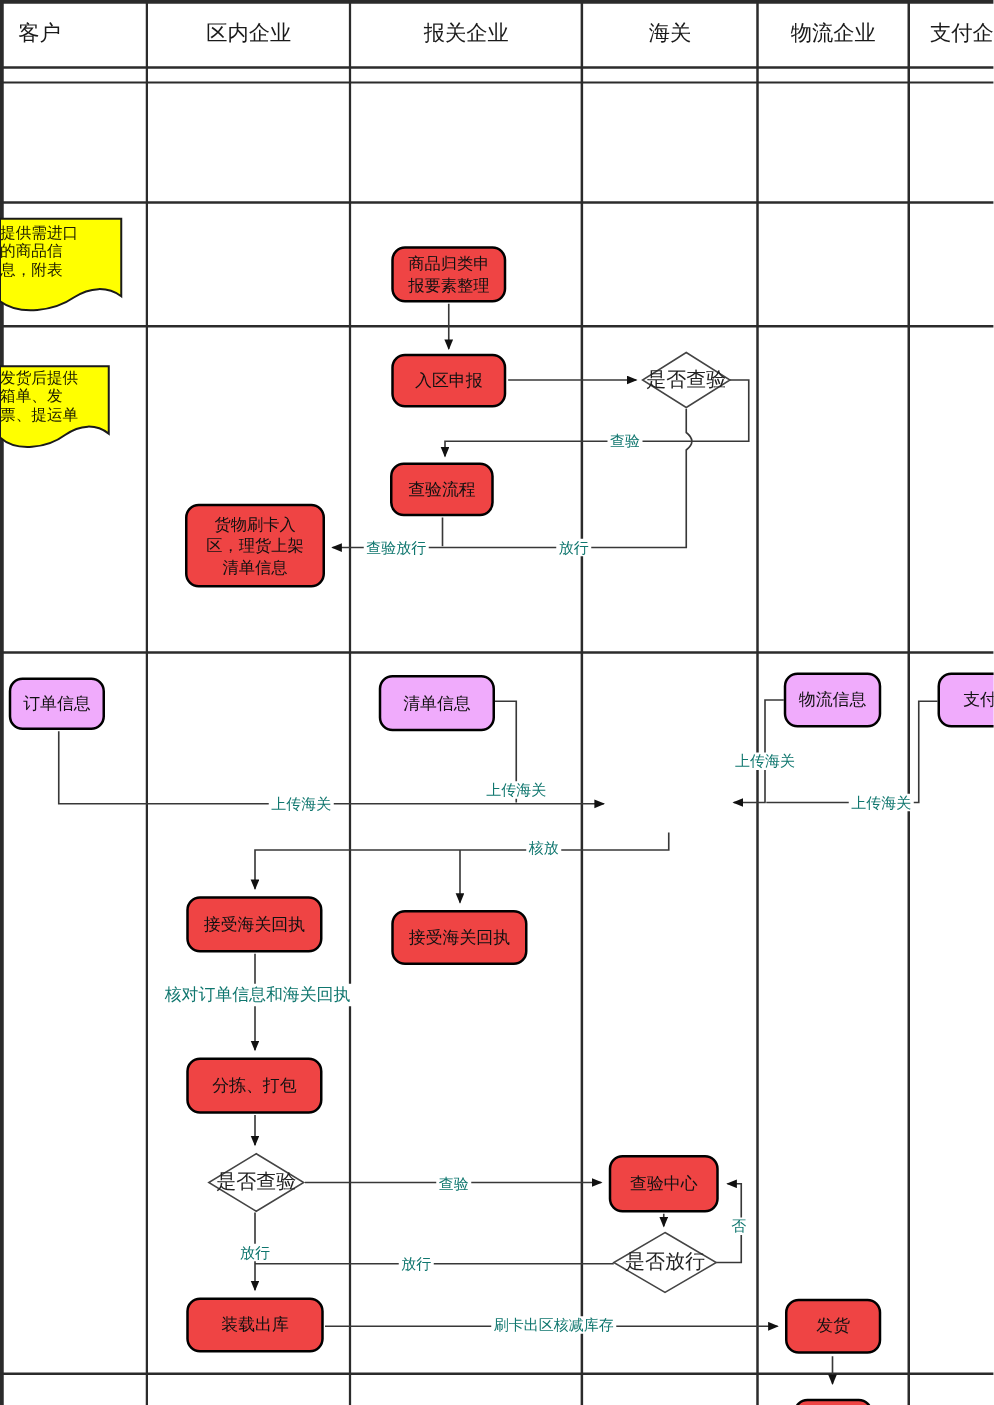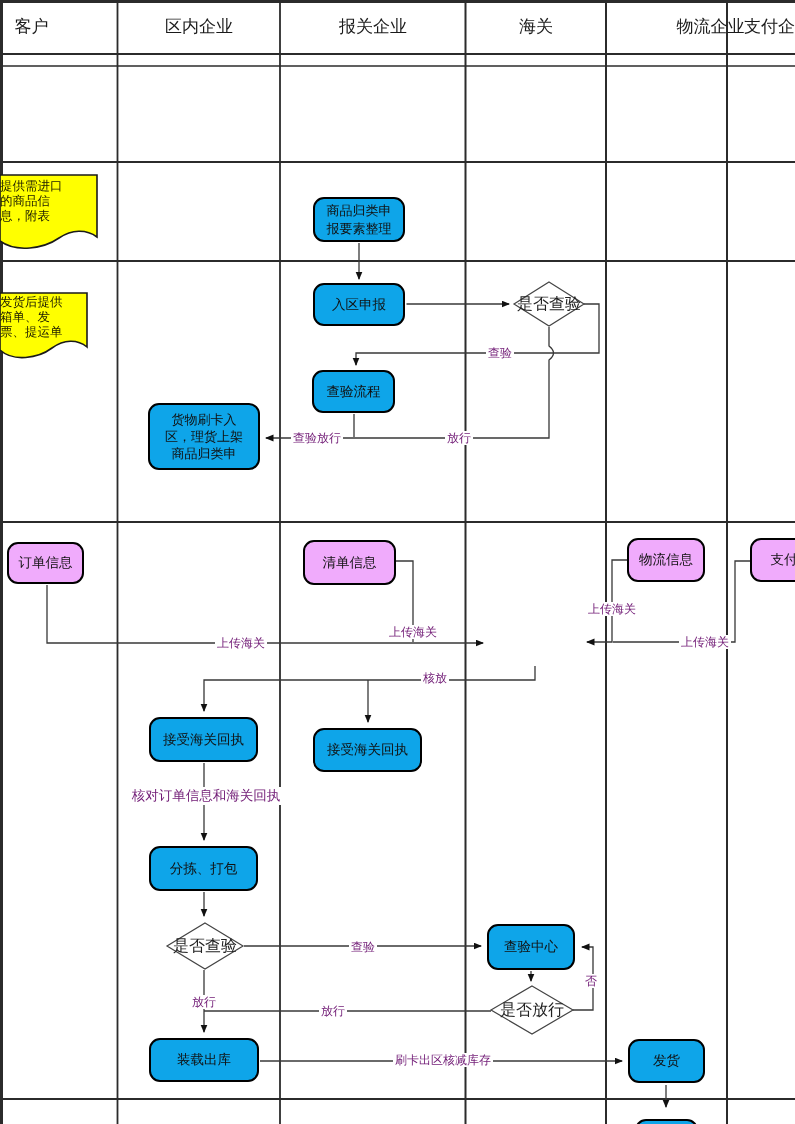"物流企业" div.hdr { padding-left: 44px -> none }
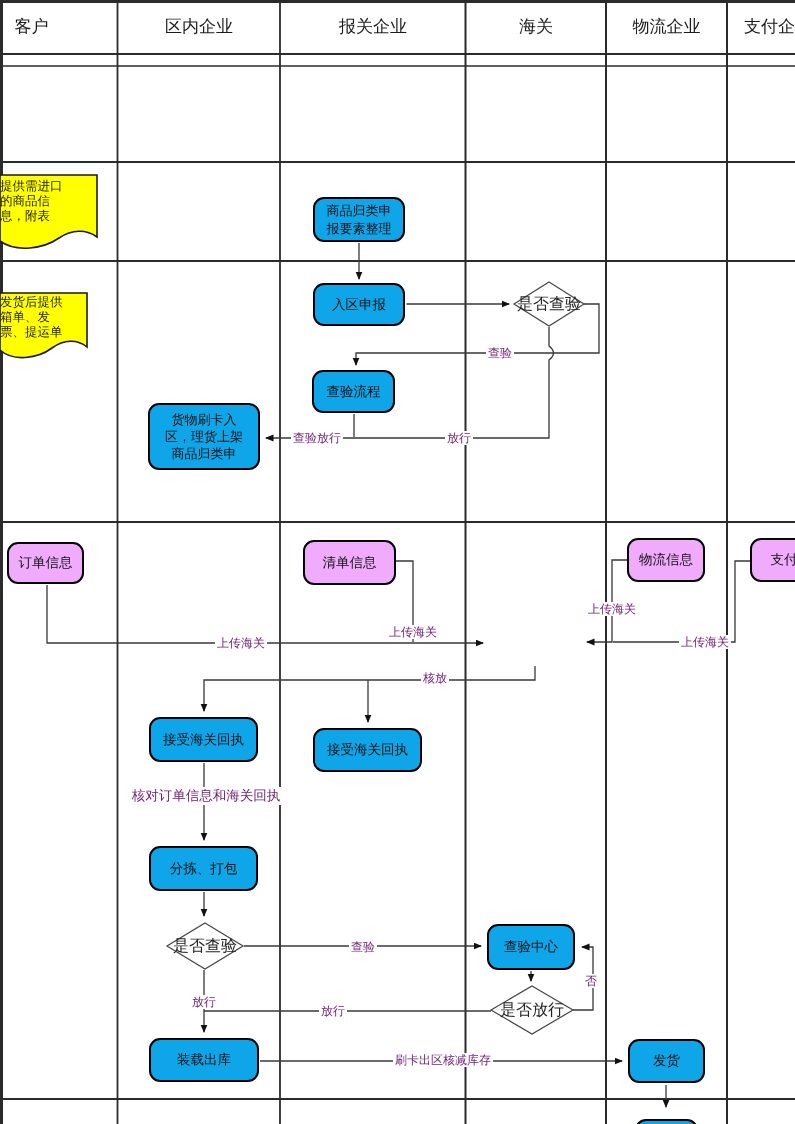"商品归类申" .box { background: #0ea5e9 -> #ef4444 }
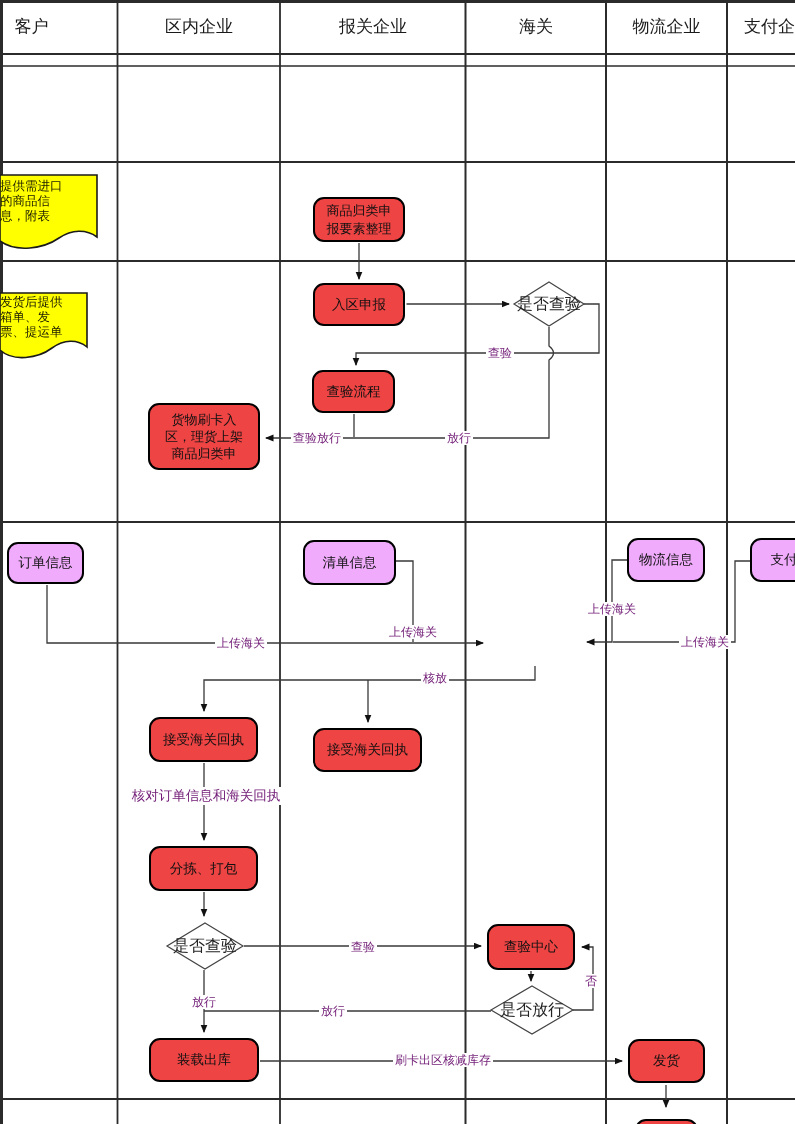"查验" .elabel { color: #701a75 -> #0f766e }
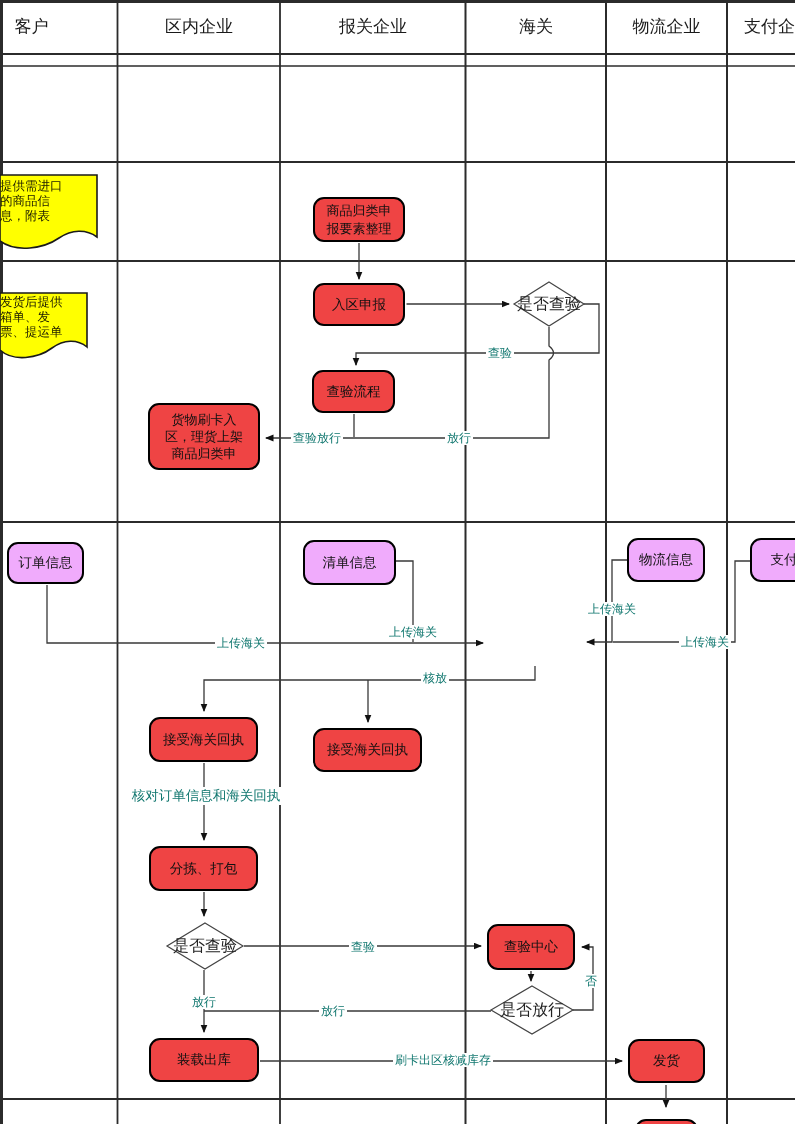"货物刷卡入" div.box { text: 商品归类申 -> 清单信息 }
